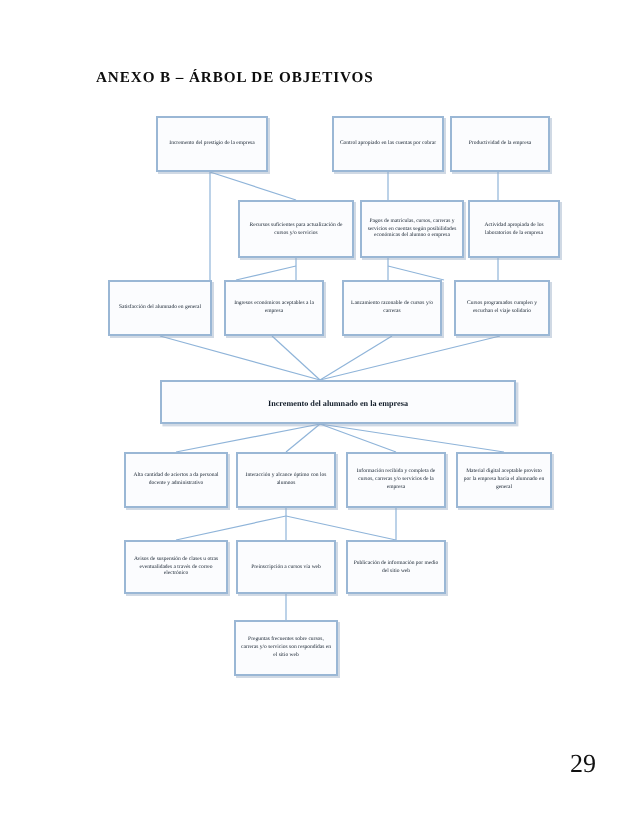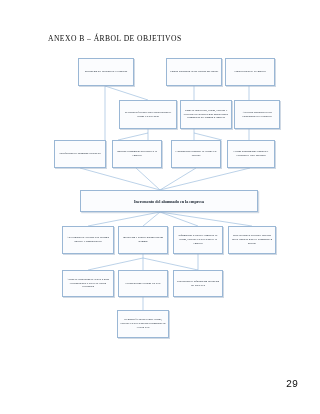"ANEXO B – ÁRBOL DE" #title { font-weight: normal -> bold }
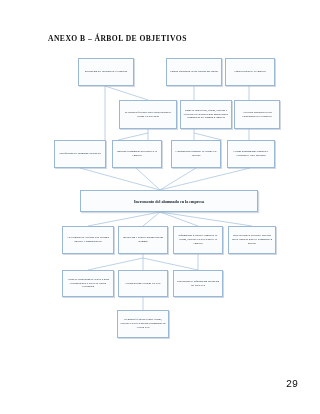"29" #pageno { font-family: Liberation Mono, monospace -> Liberation Serif, serif; font-size: 10px -> 13px }
